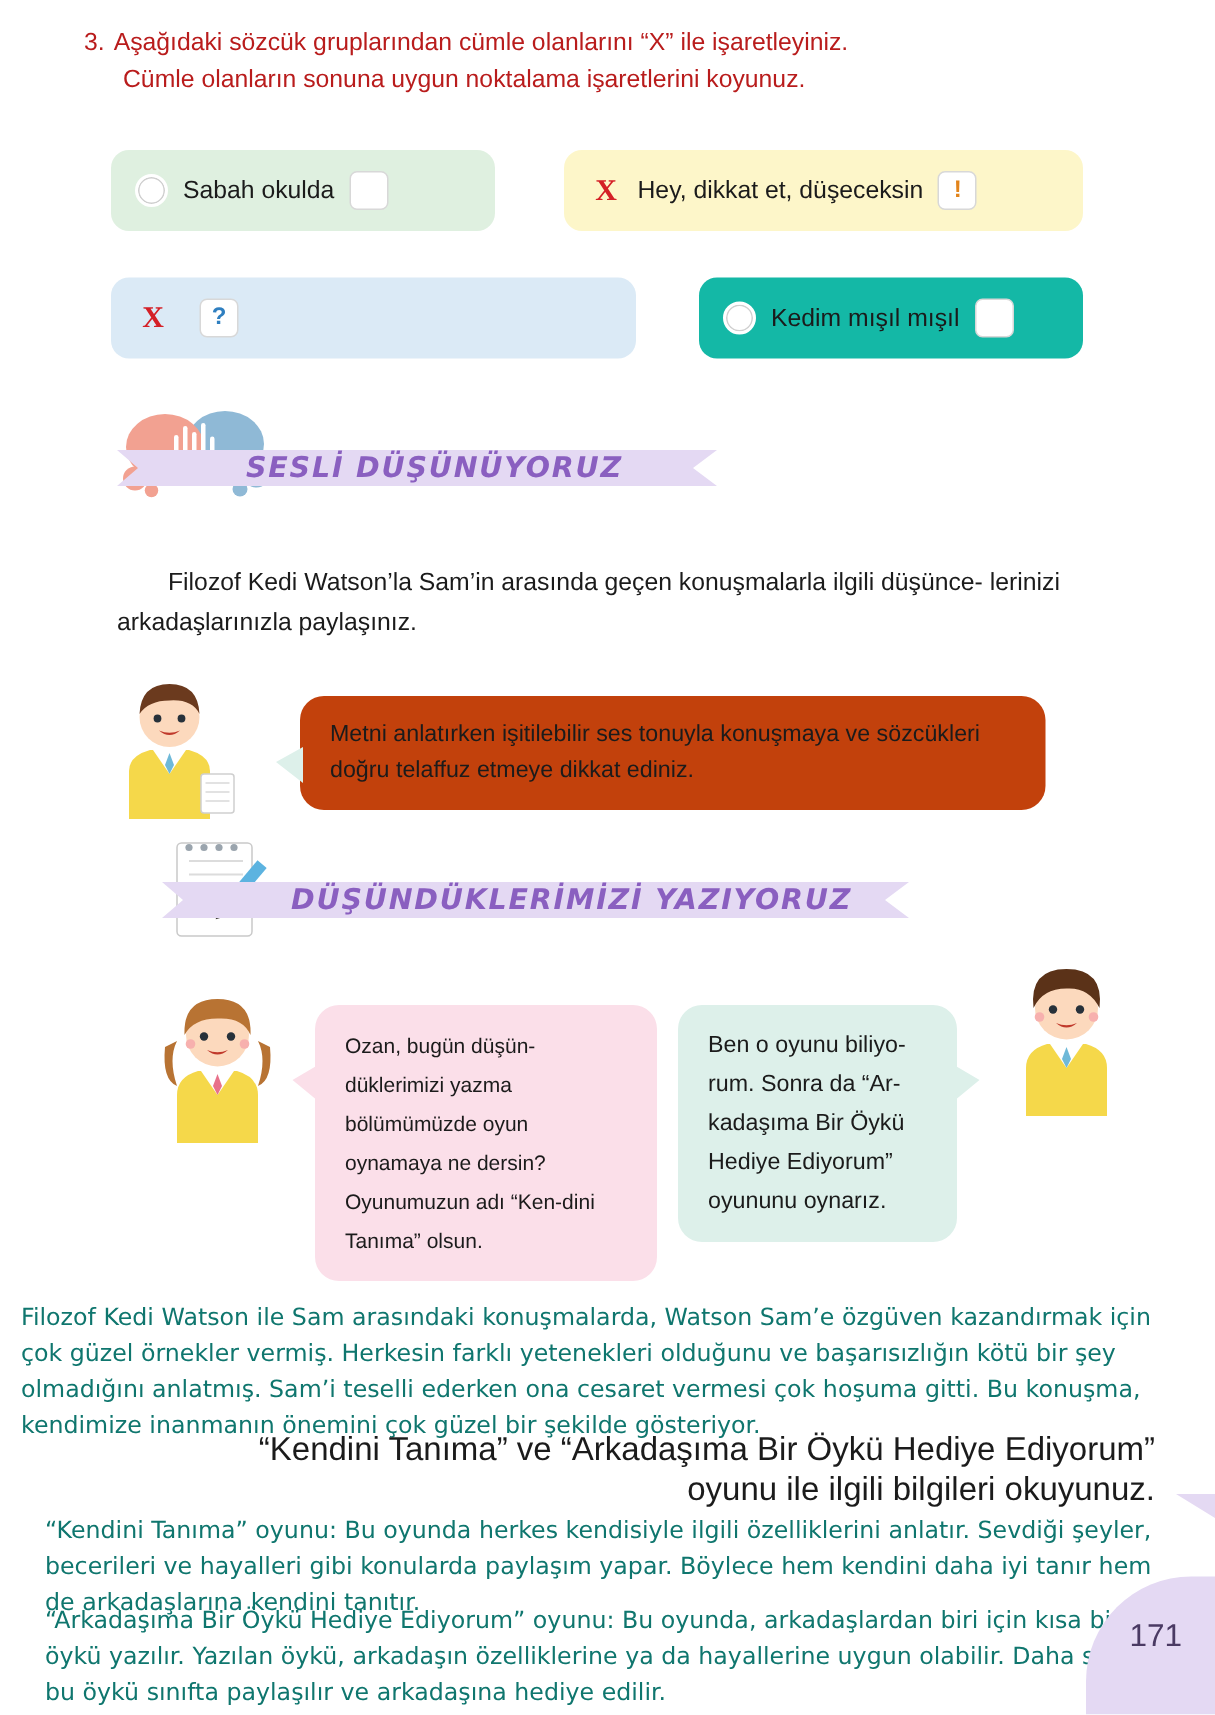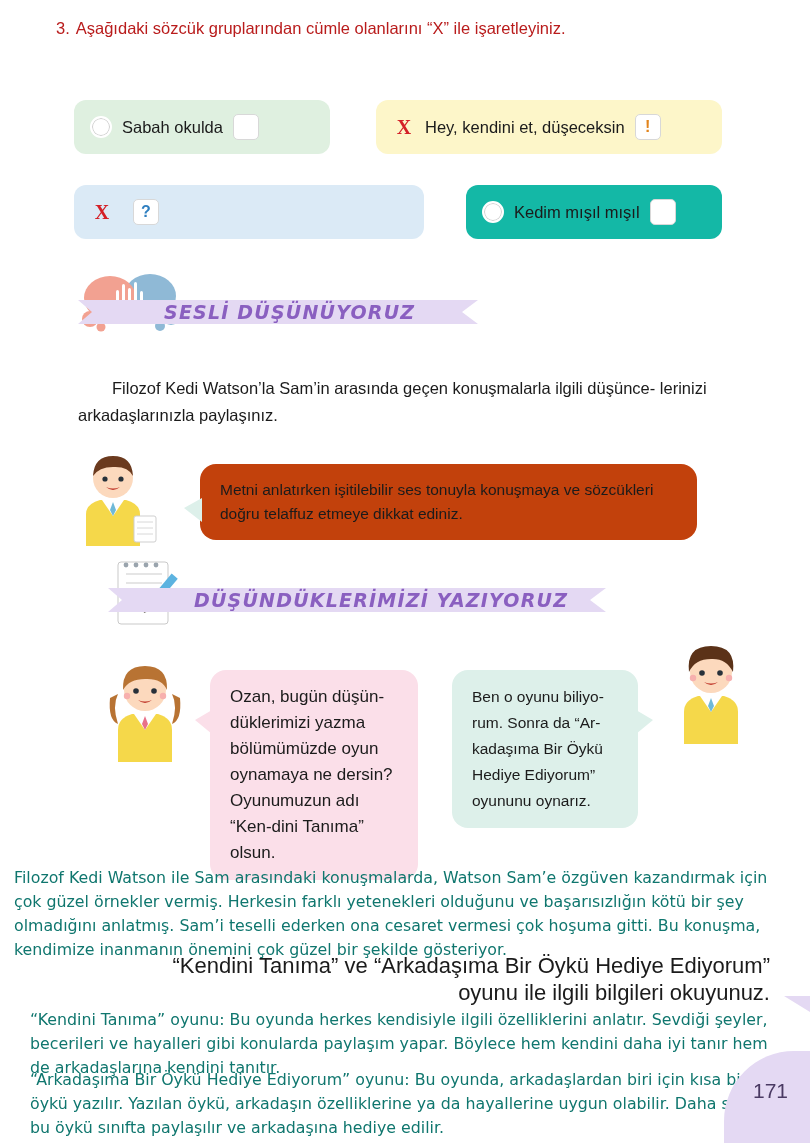"Cümle olanların sonuna uygun noktalama" div.q-line { html: none -> <div>Cümle olanların sonuna uygun noktalama işaretlerini koyunuz.</div> }
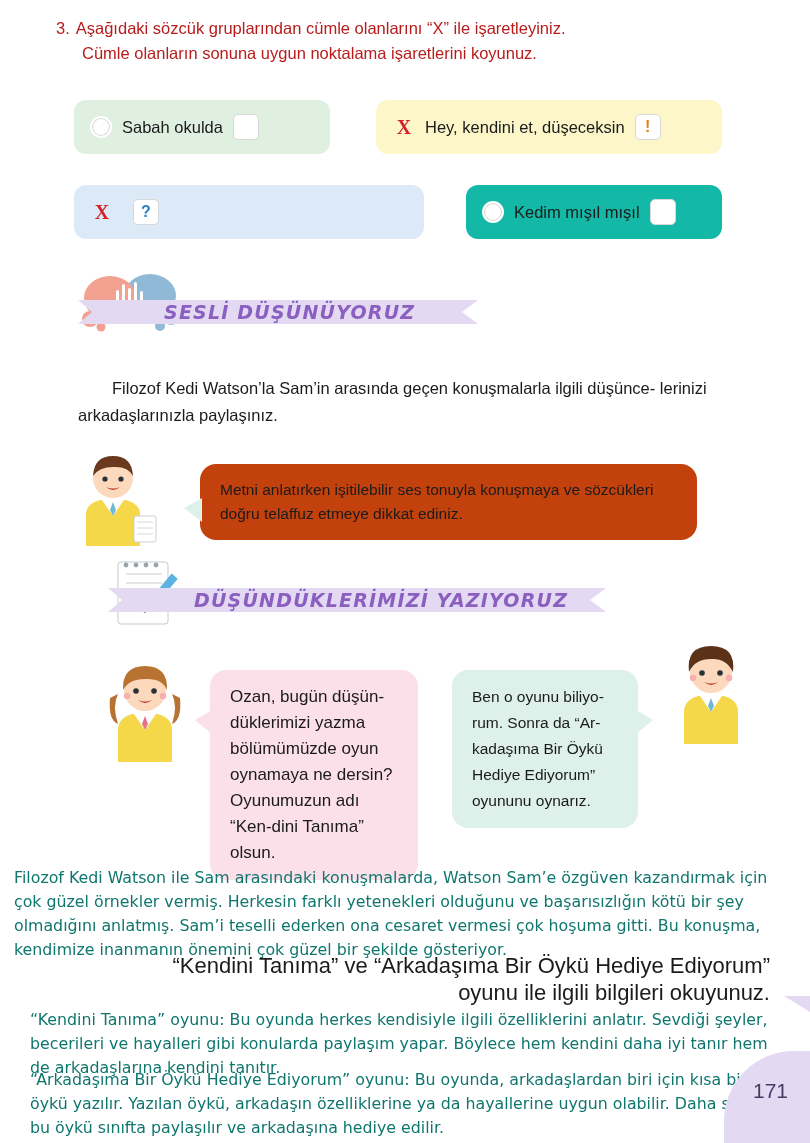"Hey, kendini et, düşeceksin" span { text: kendini -> dikkat }
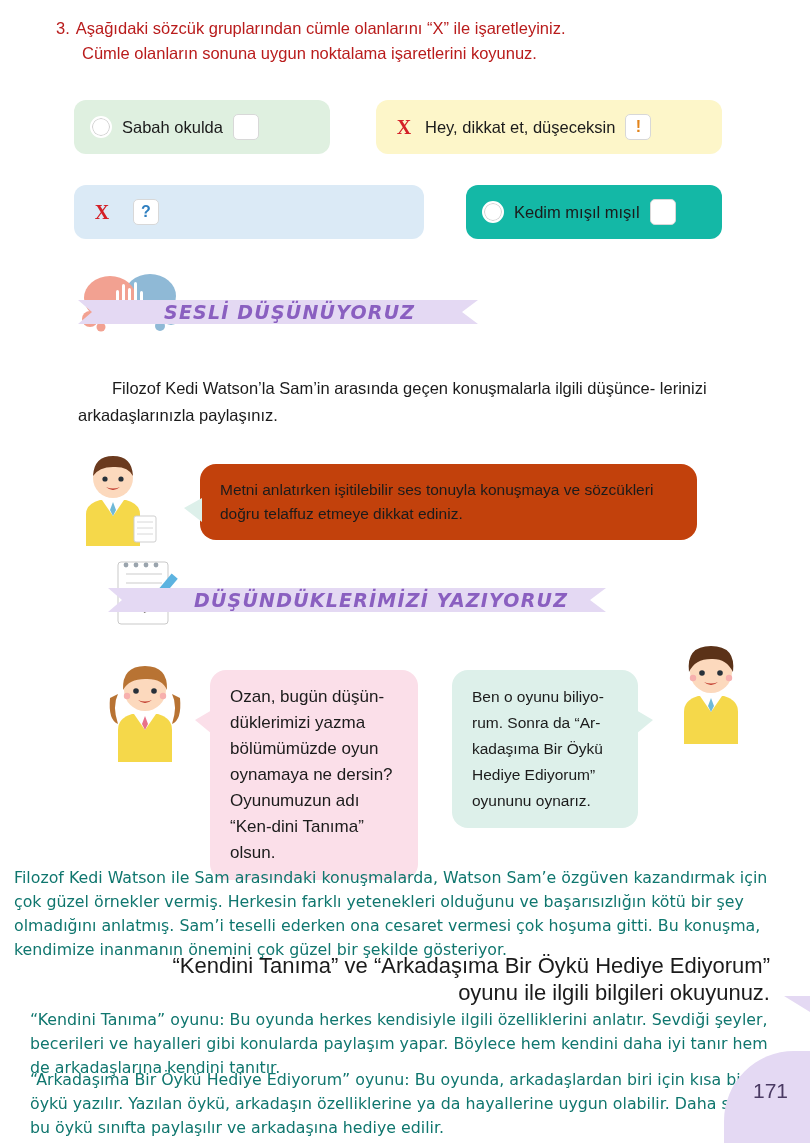"Ozan, bugün düşün-düklerimizi yazma" #bubble-girl { font-size: 17px -> 14px; width: 208px -> 228px }
